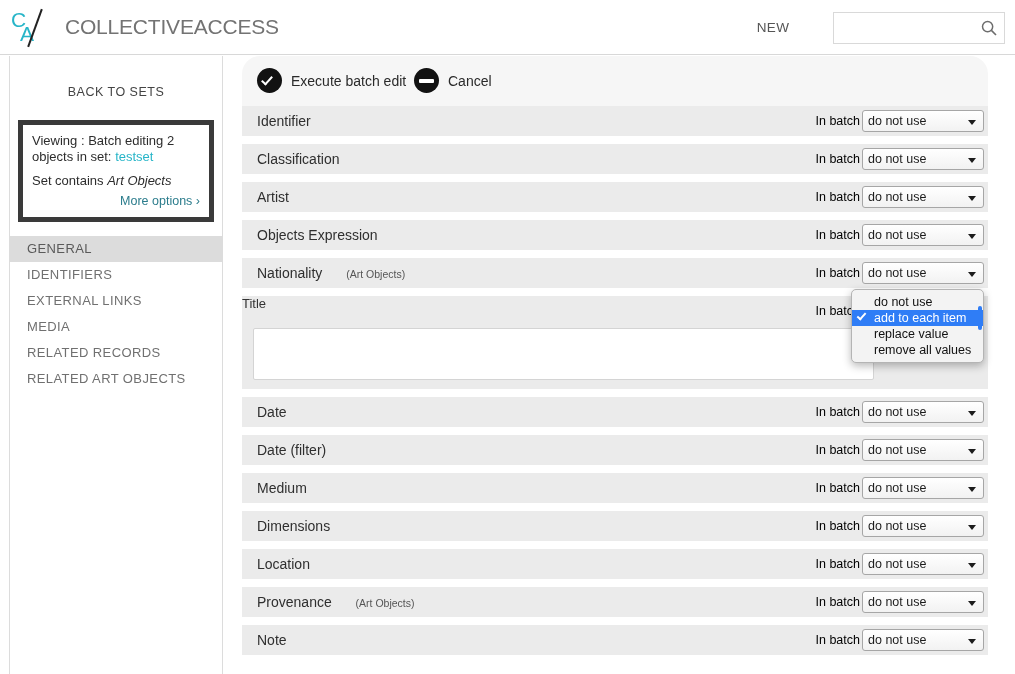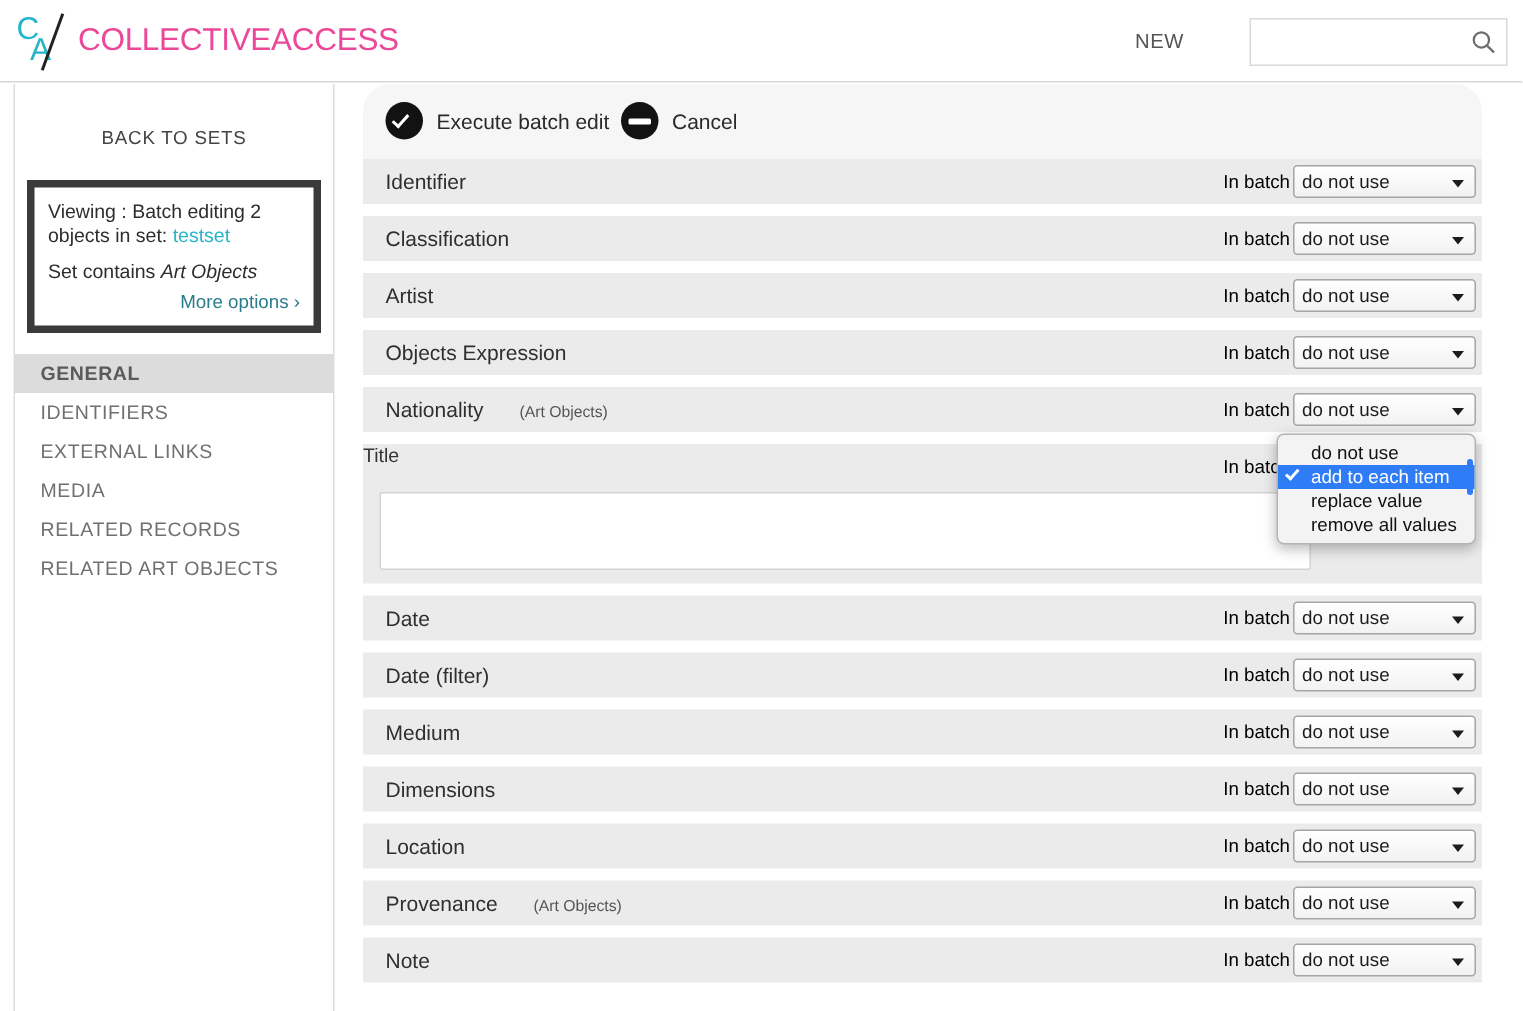"COLLECTIVEACCESS" .logo-text { color: #ec4899 -> #737373; margin-left: 2px -> 15px }
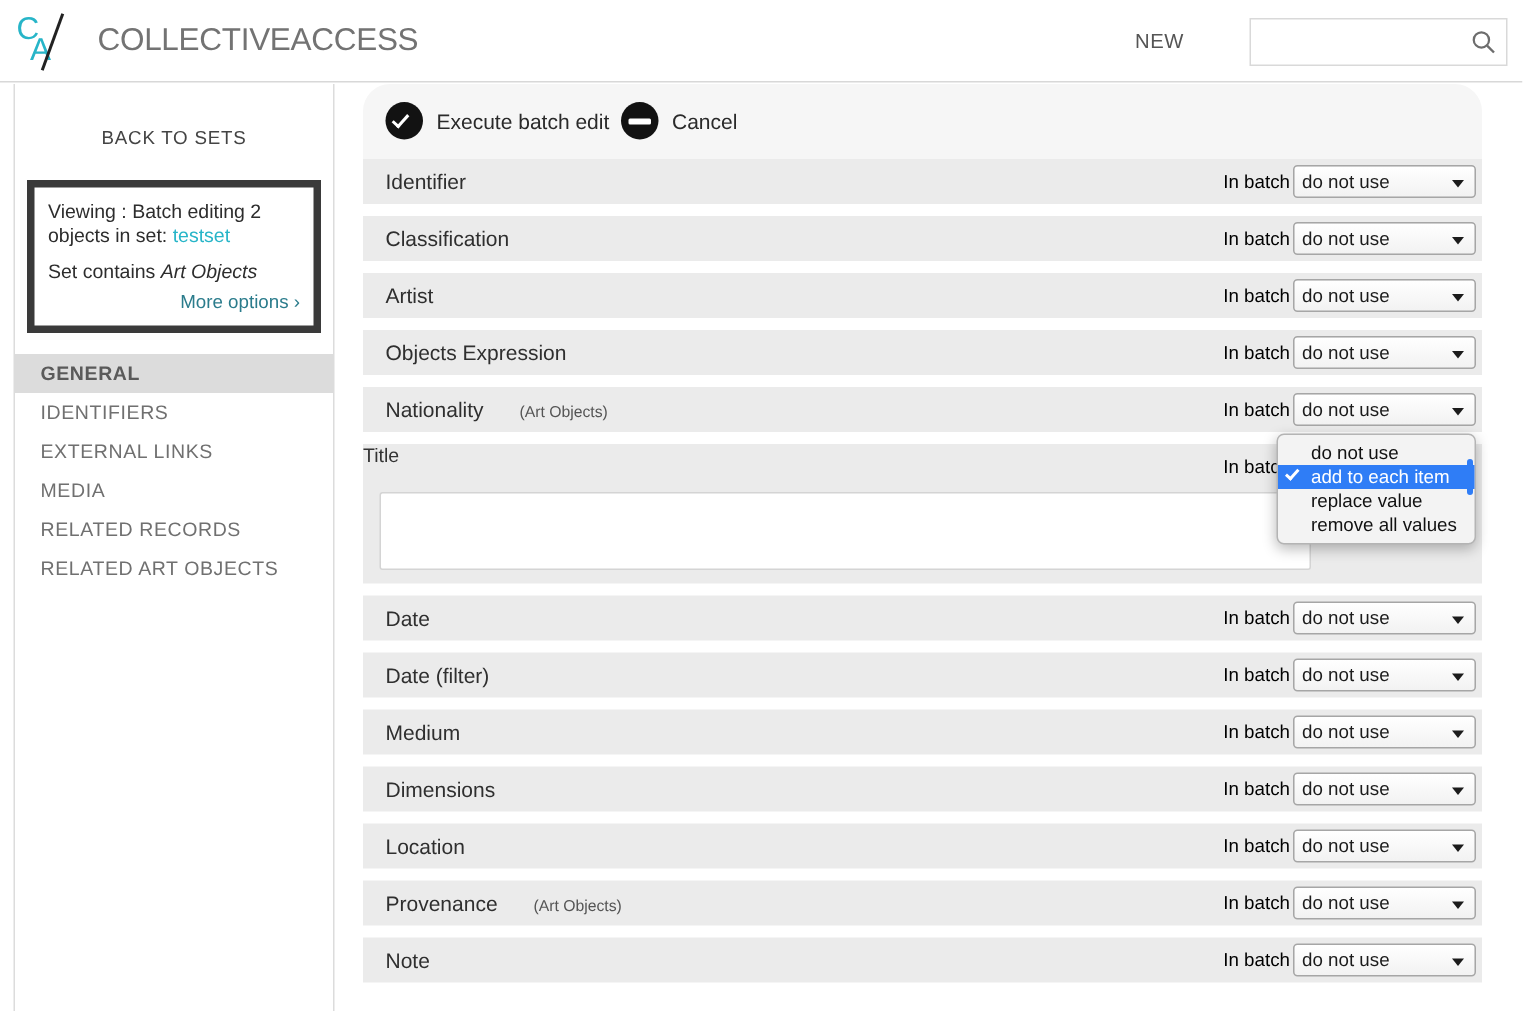"GENERAL" .sidebar-item.selected { font-weight: bold -> none }
